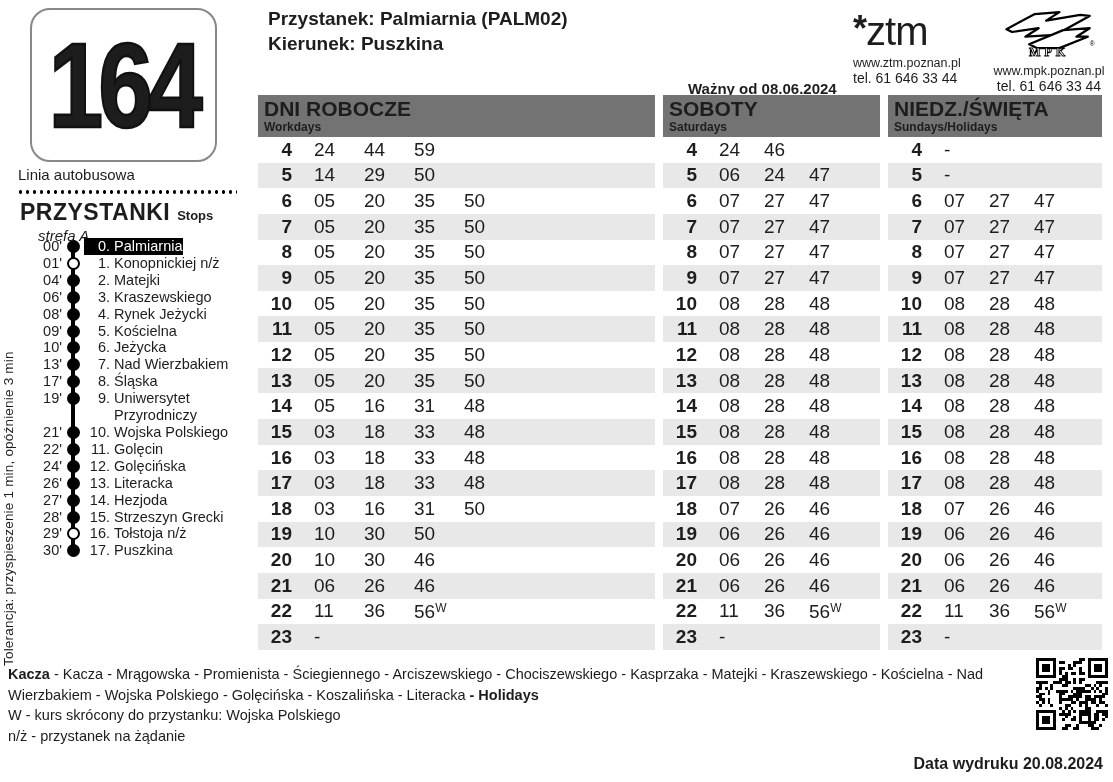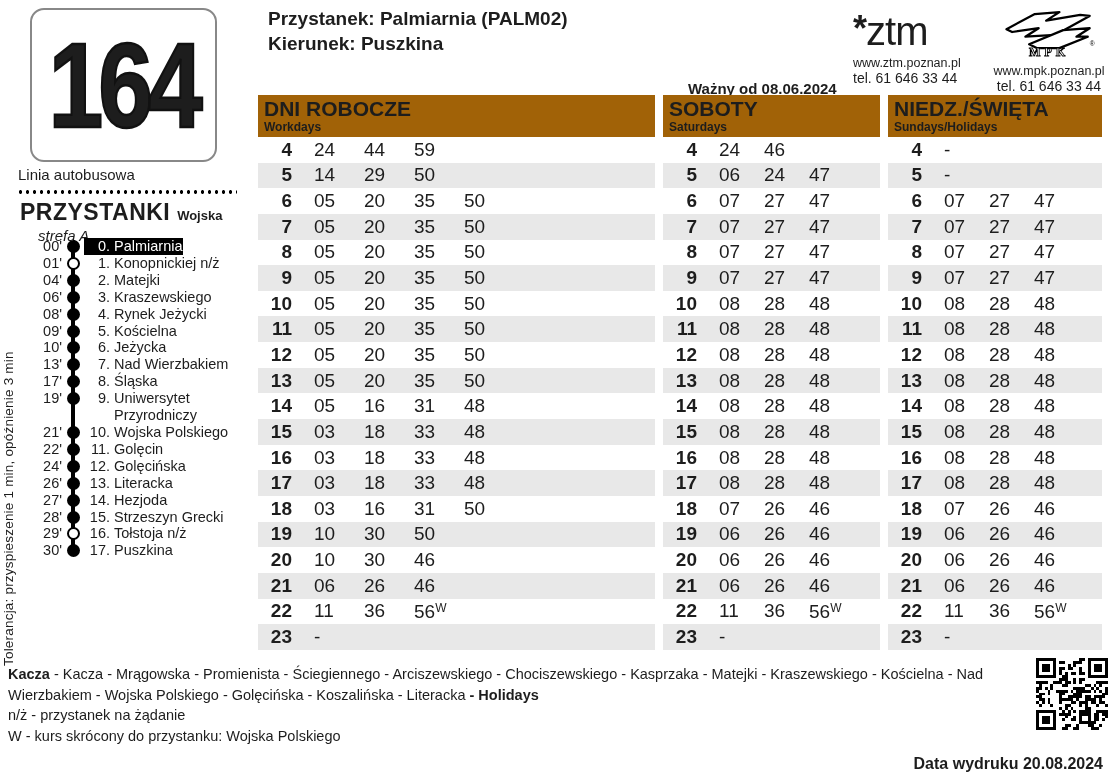"164" .line-box { border-radius: 14px -> 20px }
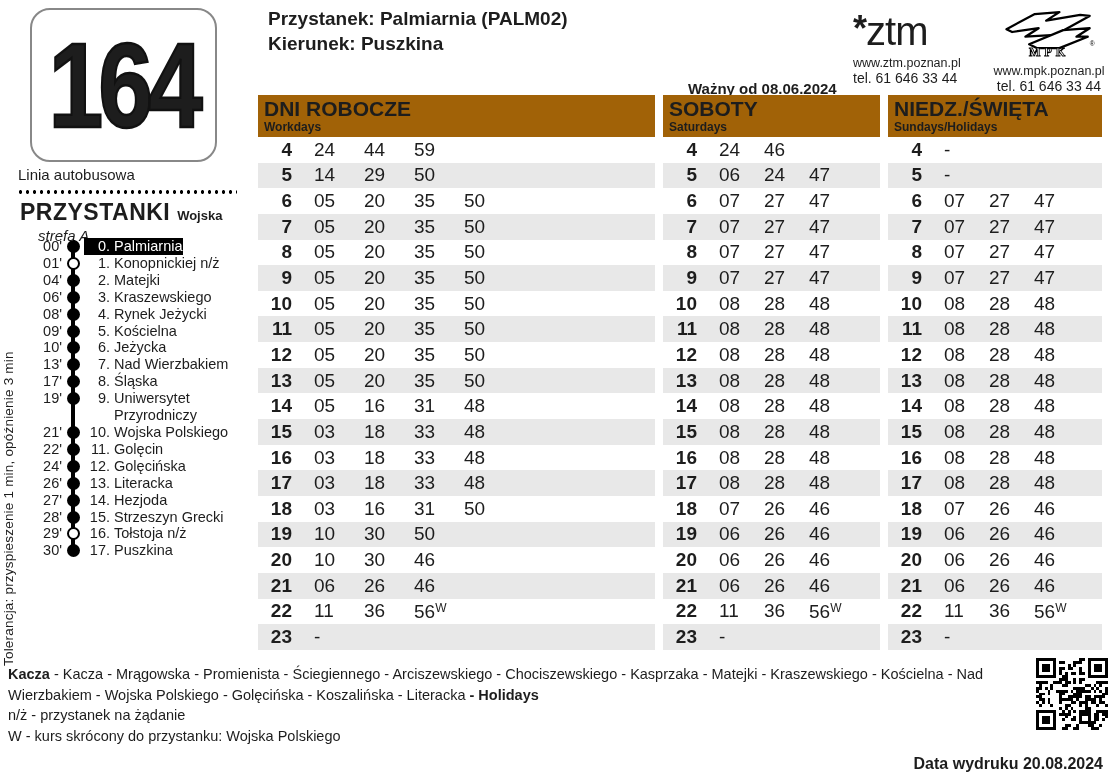"DNI ROBOCZE" .col-head { background: #a16207 -> #737373 }
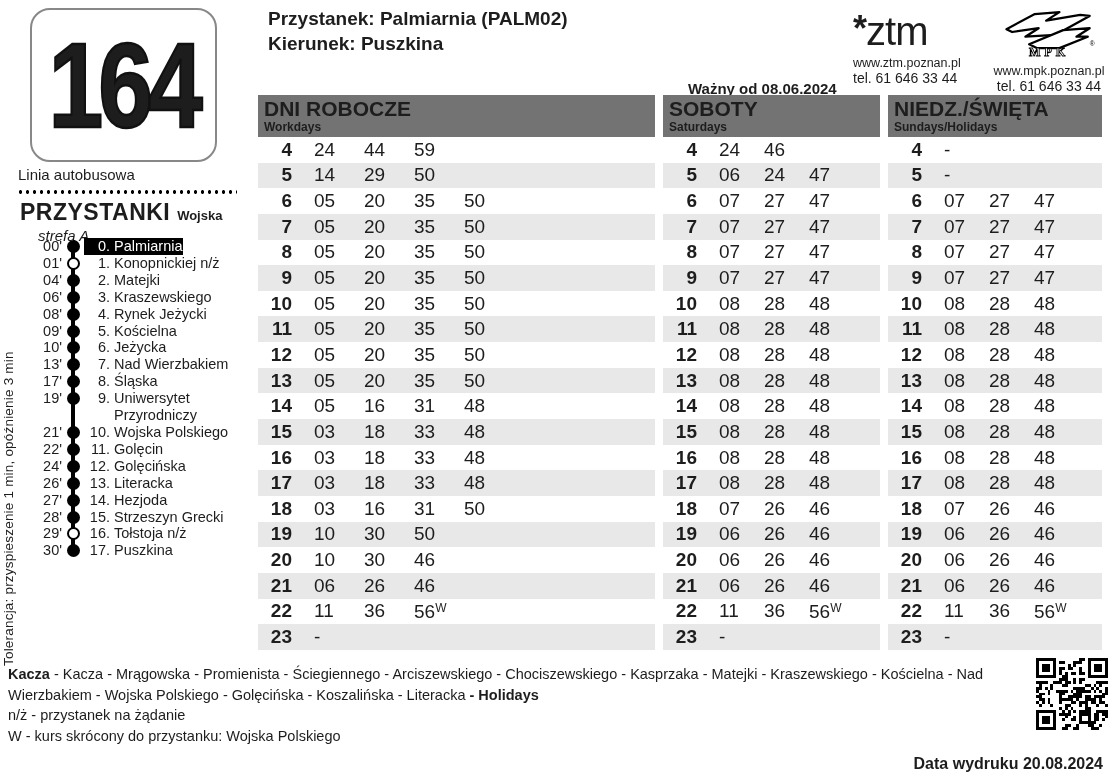"Wojska" span.en { text: Wojska -> Stops }
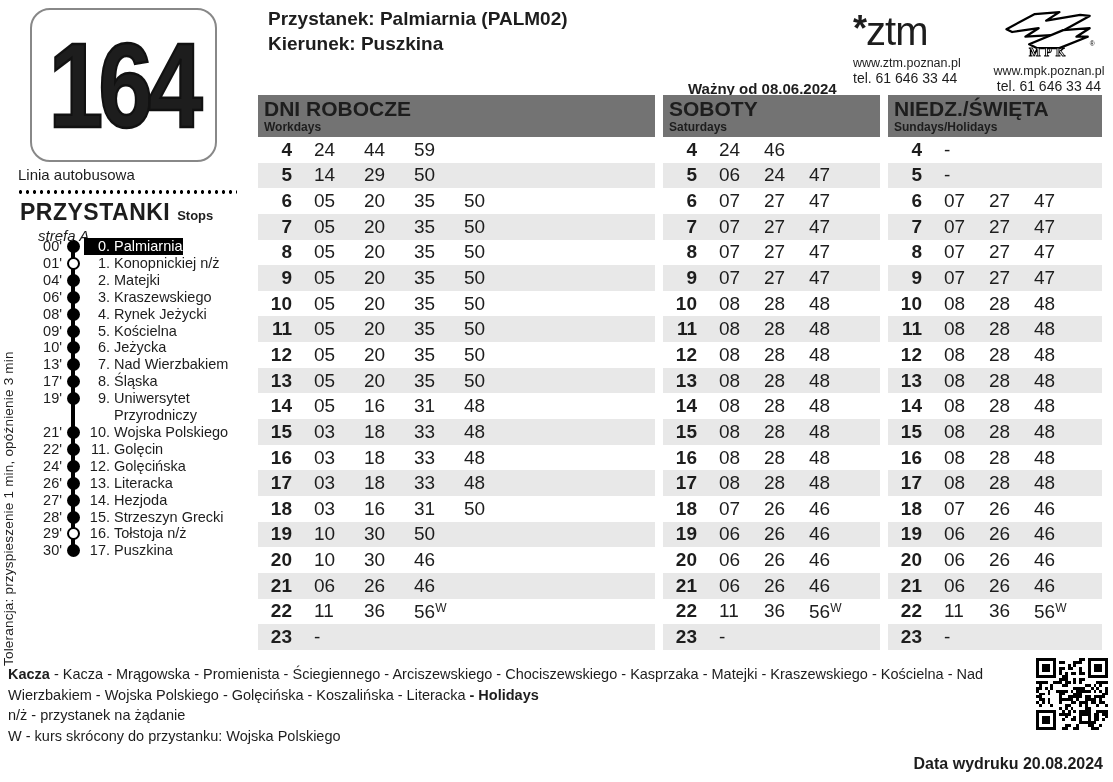"n/ż - przystanek na żądanie" div { order: before "W - kurs skrócony do" -> after "W - kurs skrócony do" }
